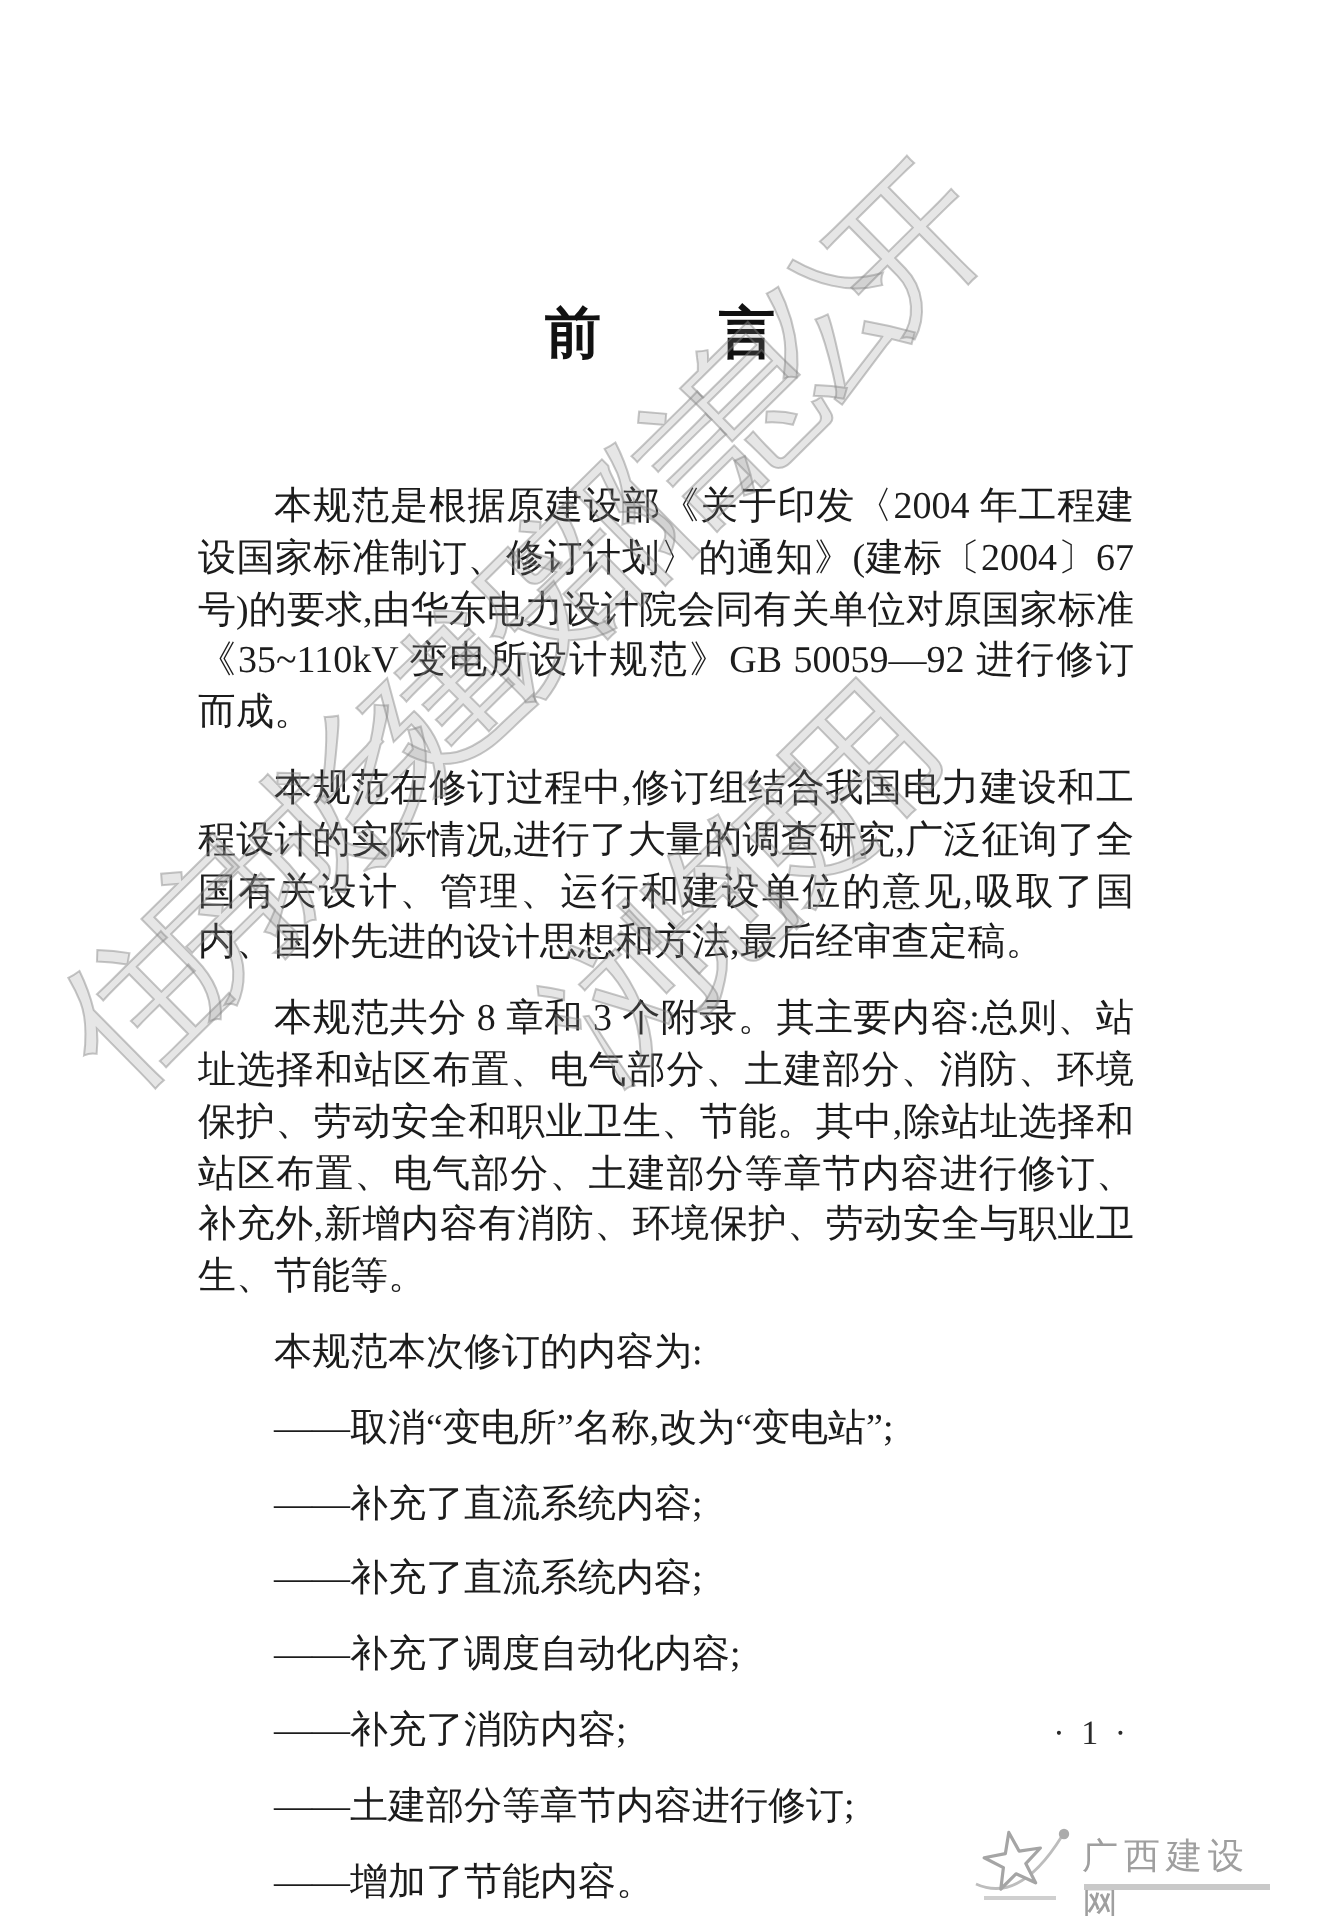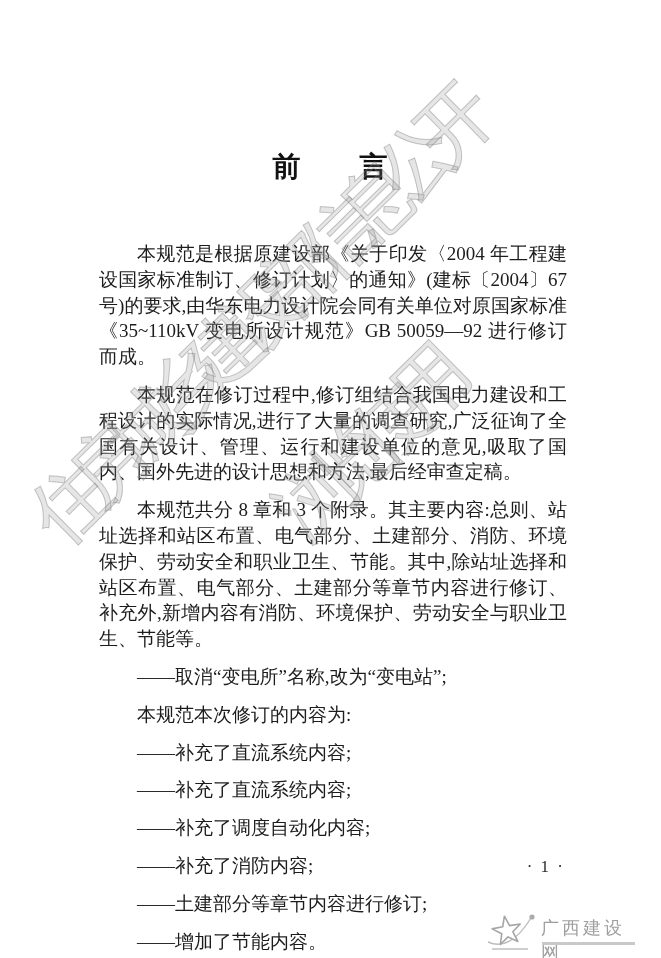"——取消“变电所”名称,改为“变电站”;" p { order: before "本规范本次修订的内容为:" -> after "本规范本次修订的内容为:" }
